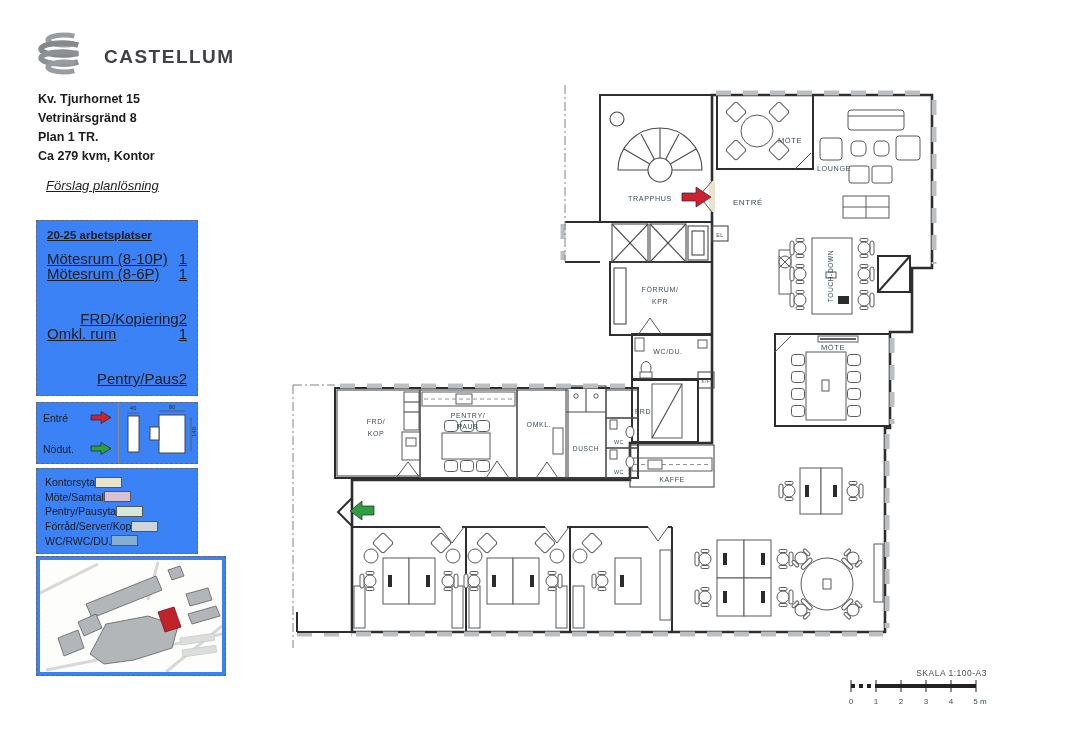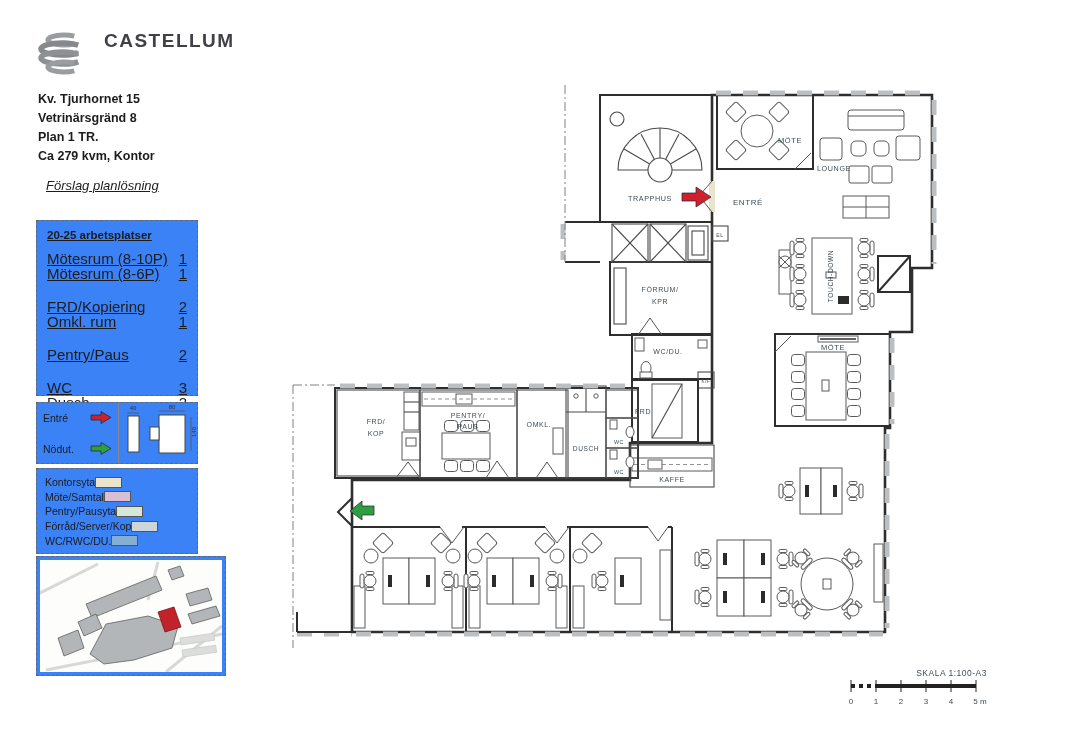"CASTELLUM" .logo-row { align-items: flex-start -> center }
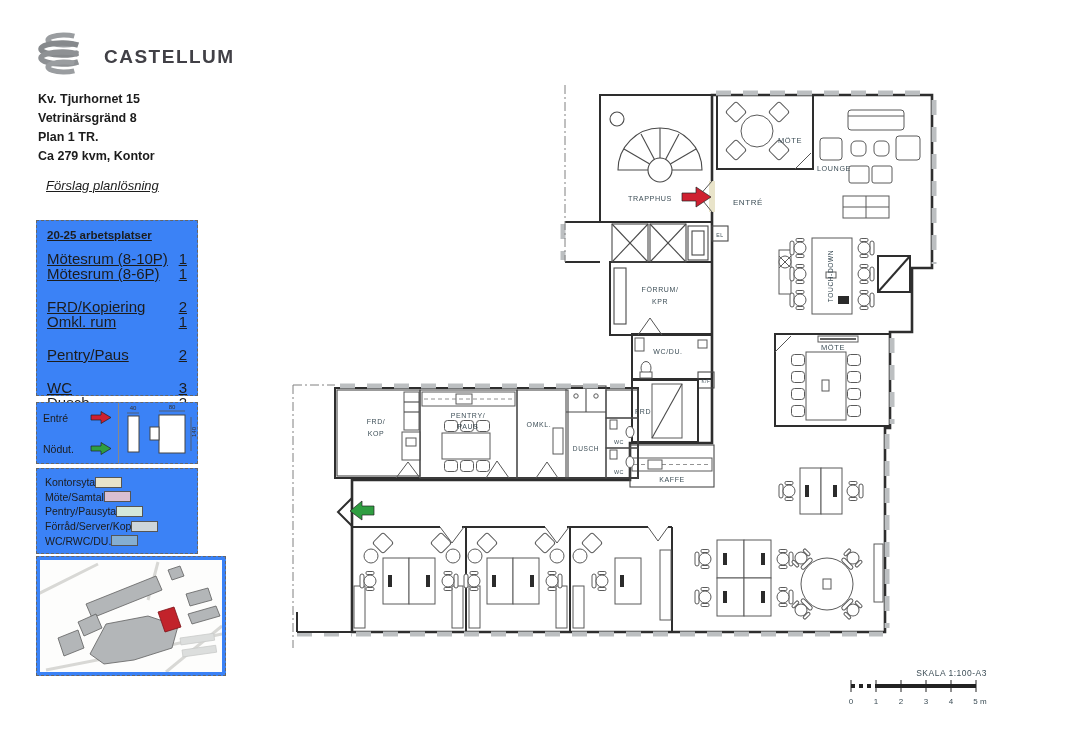"FRD/Kopiering" .p-row.gap { justify-content: none -> flex-end; margin-top: 18px -> 30px }
